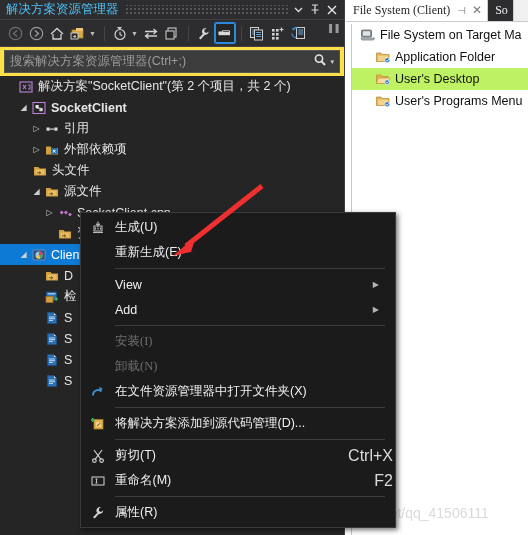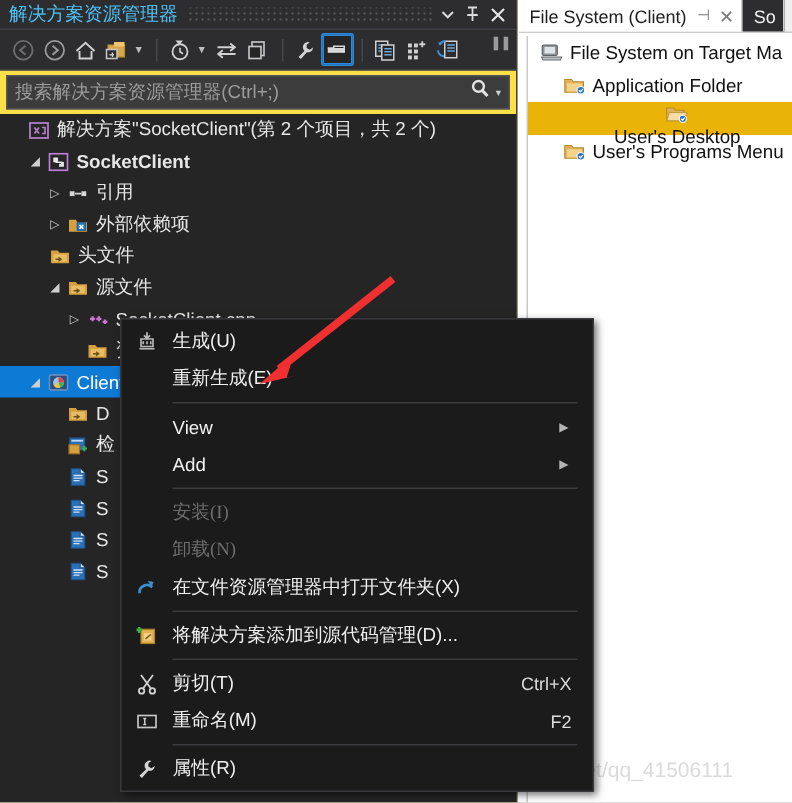"File System (Client)" .fs-tab { font-family: none -> Liberation Serif, serif }
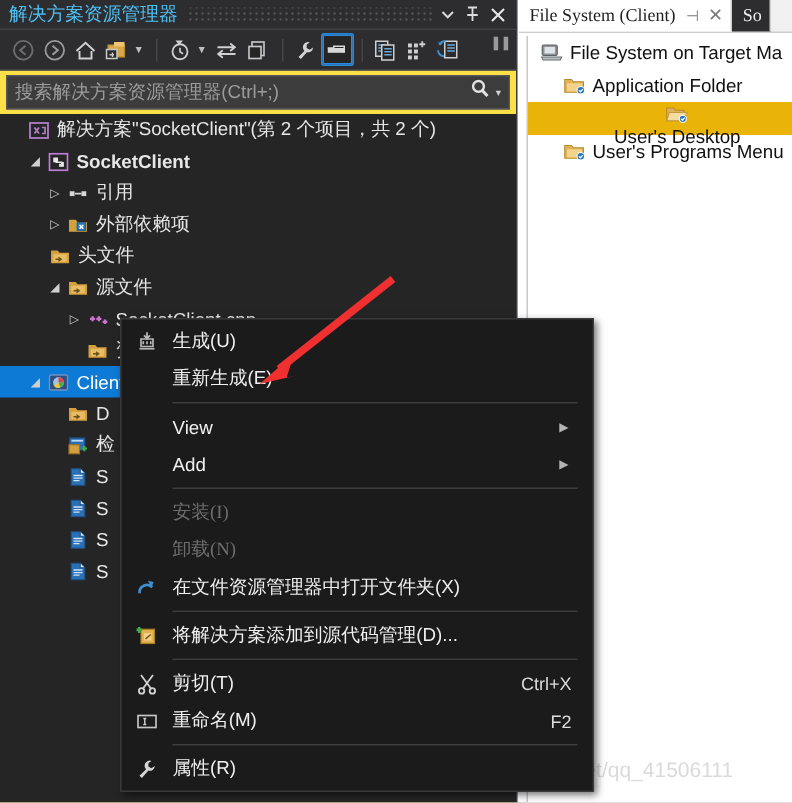"User's Desktop" .fs-row.sel { background: #eab308 -> #bef264; flex-direction: column -> none }
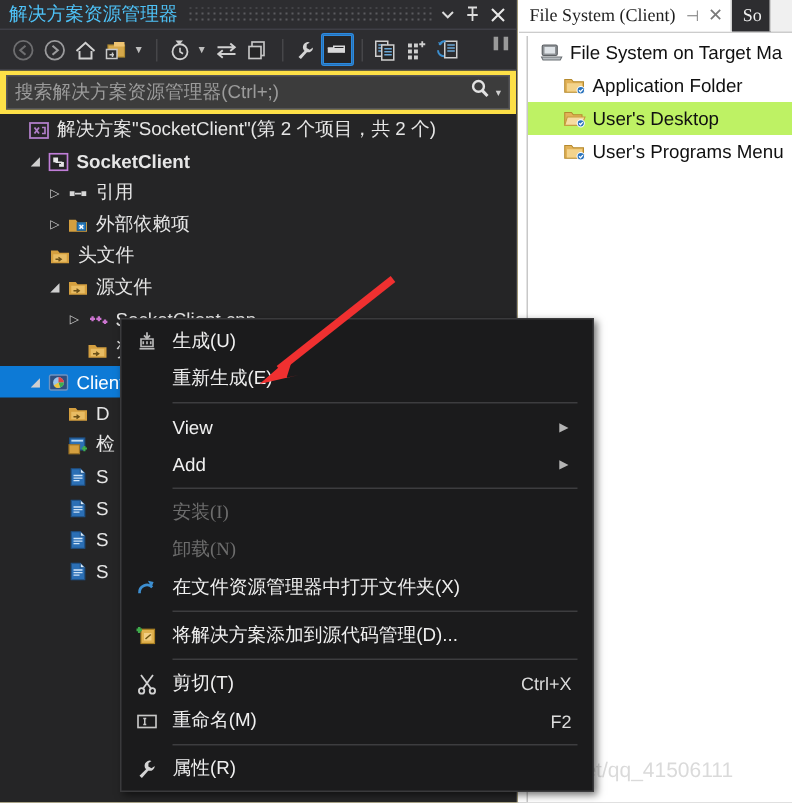"Ctrl+X" .ctx-key { font-size: 12px -> 16px; padding-right: 14px -> 2px }
